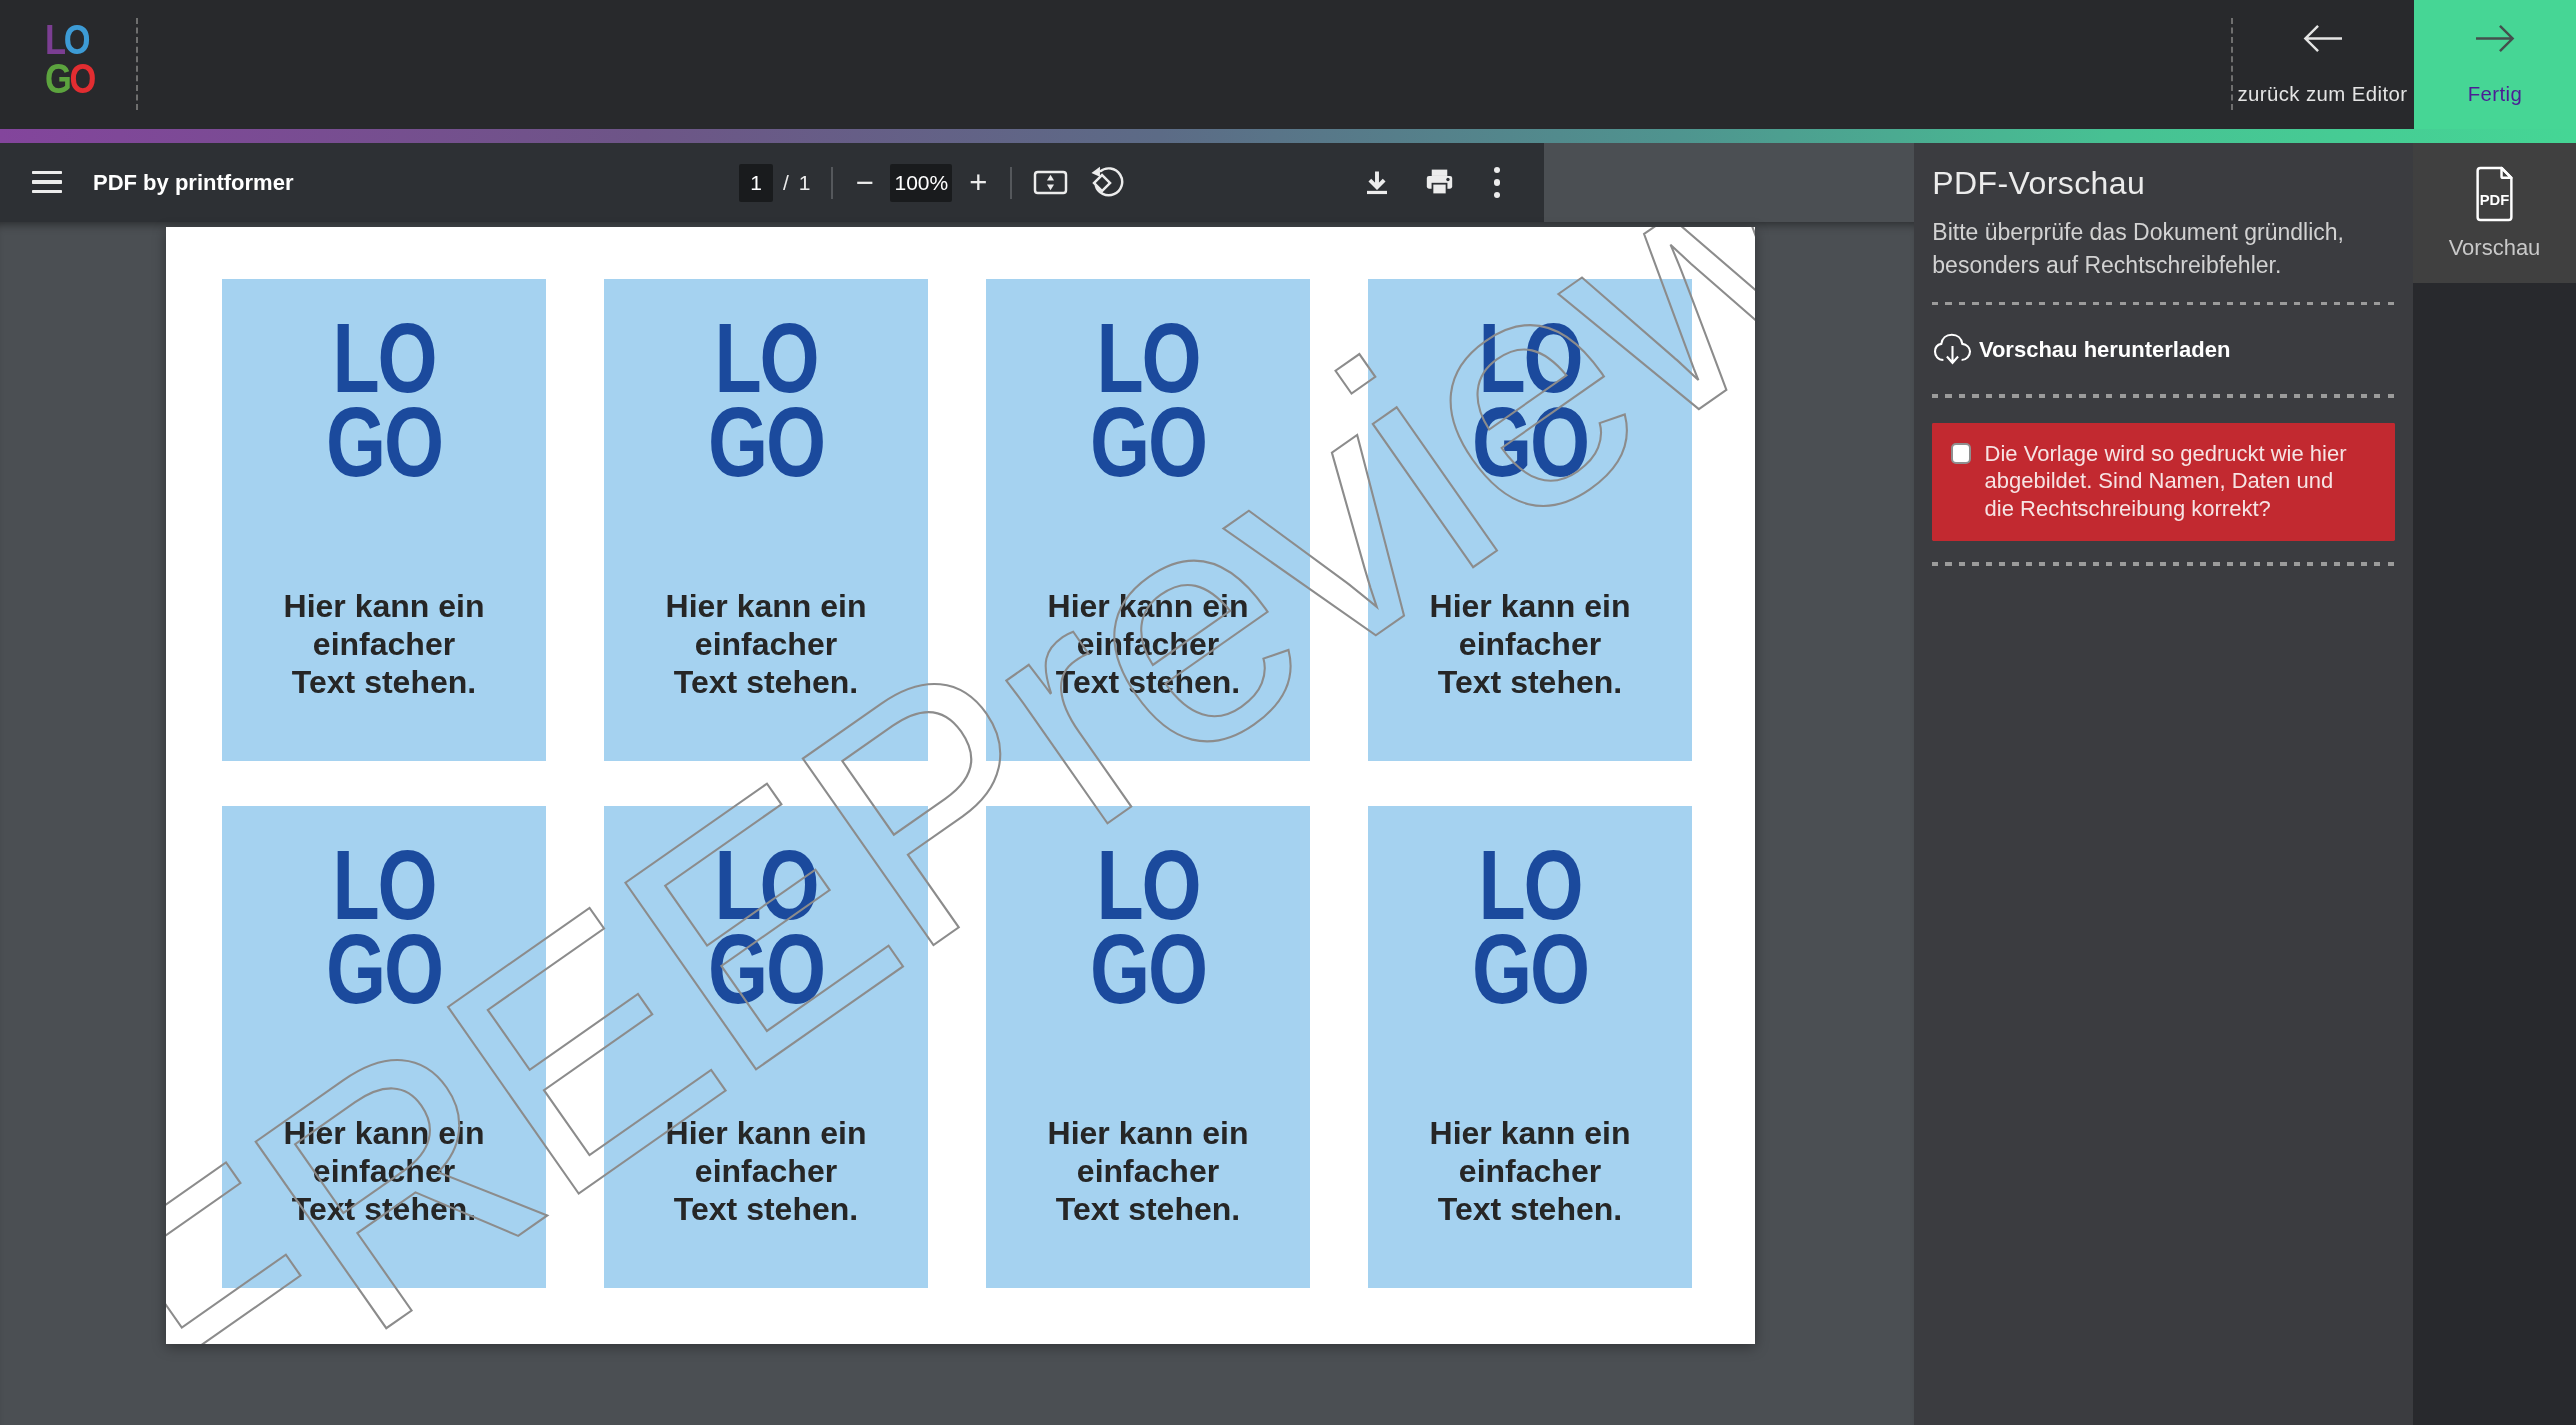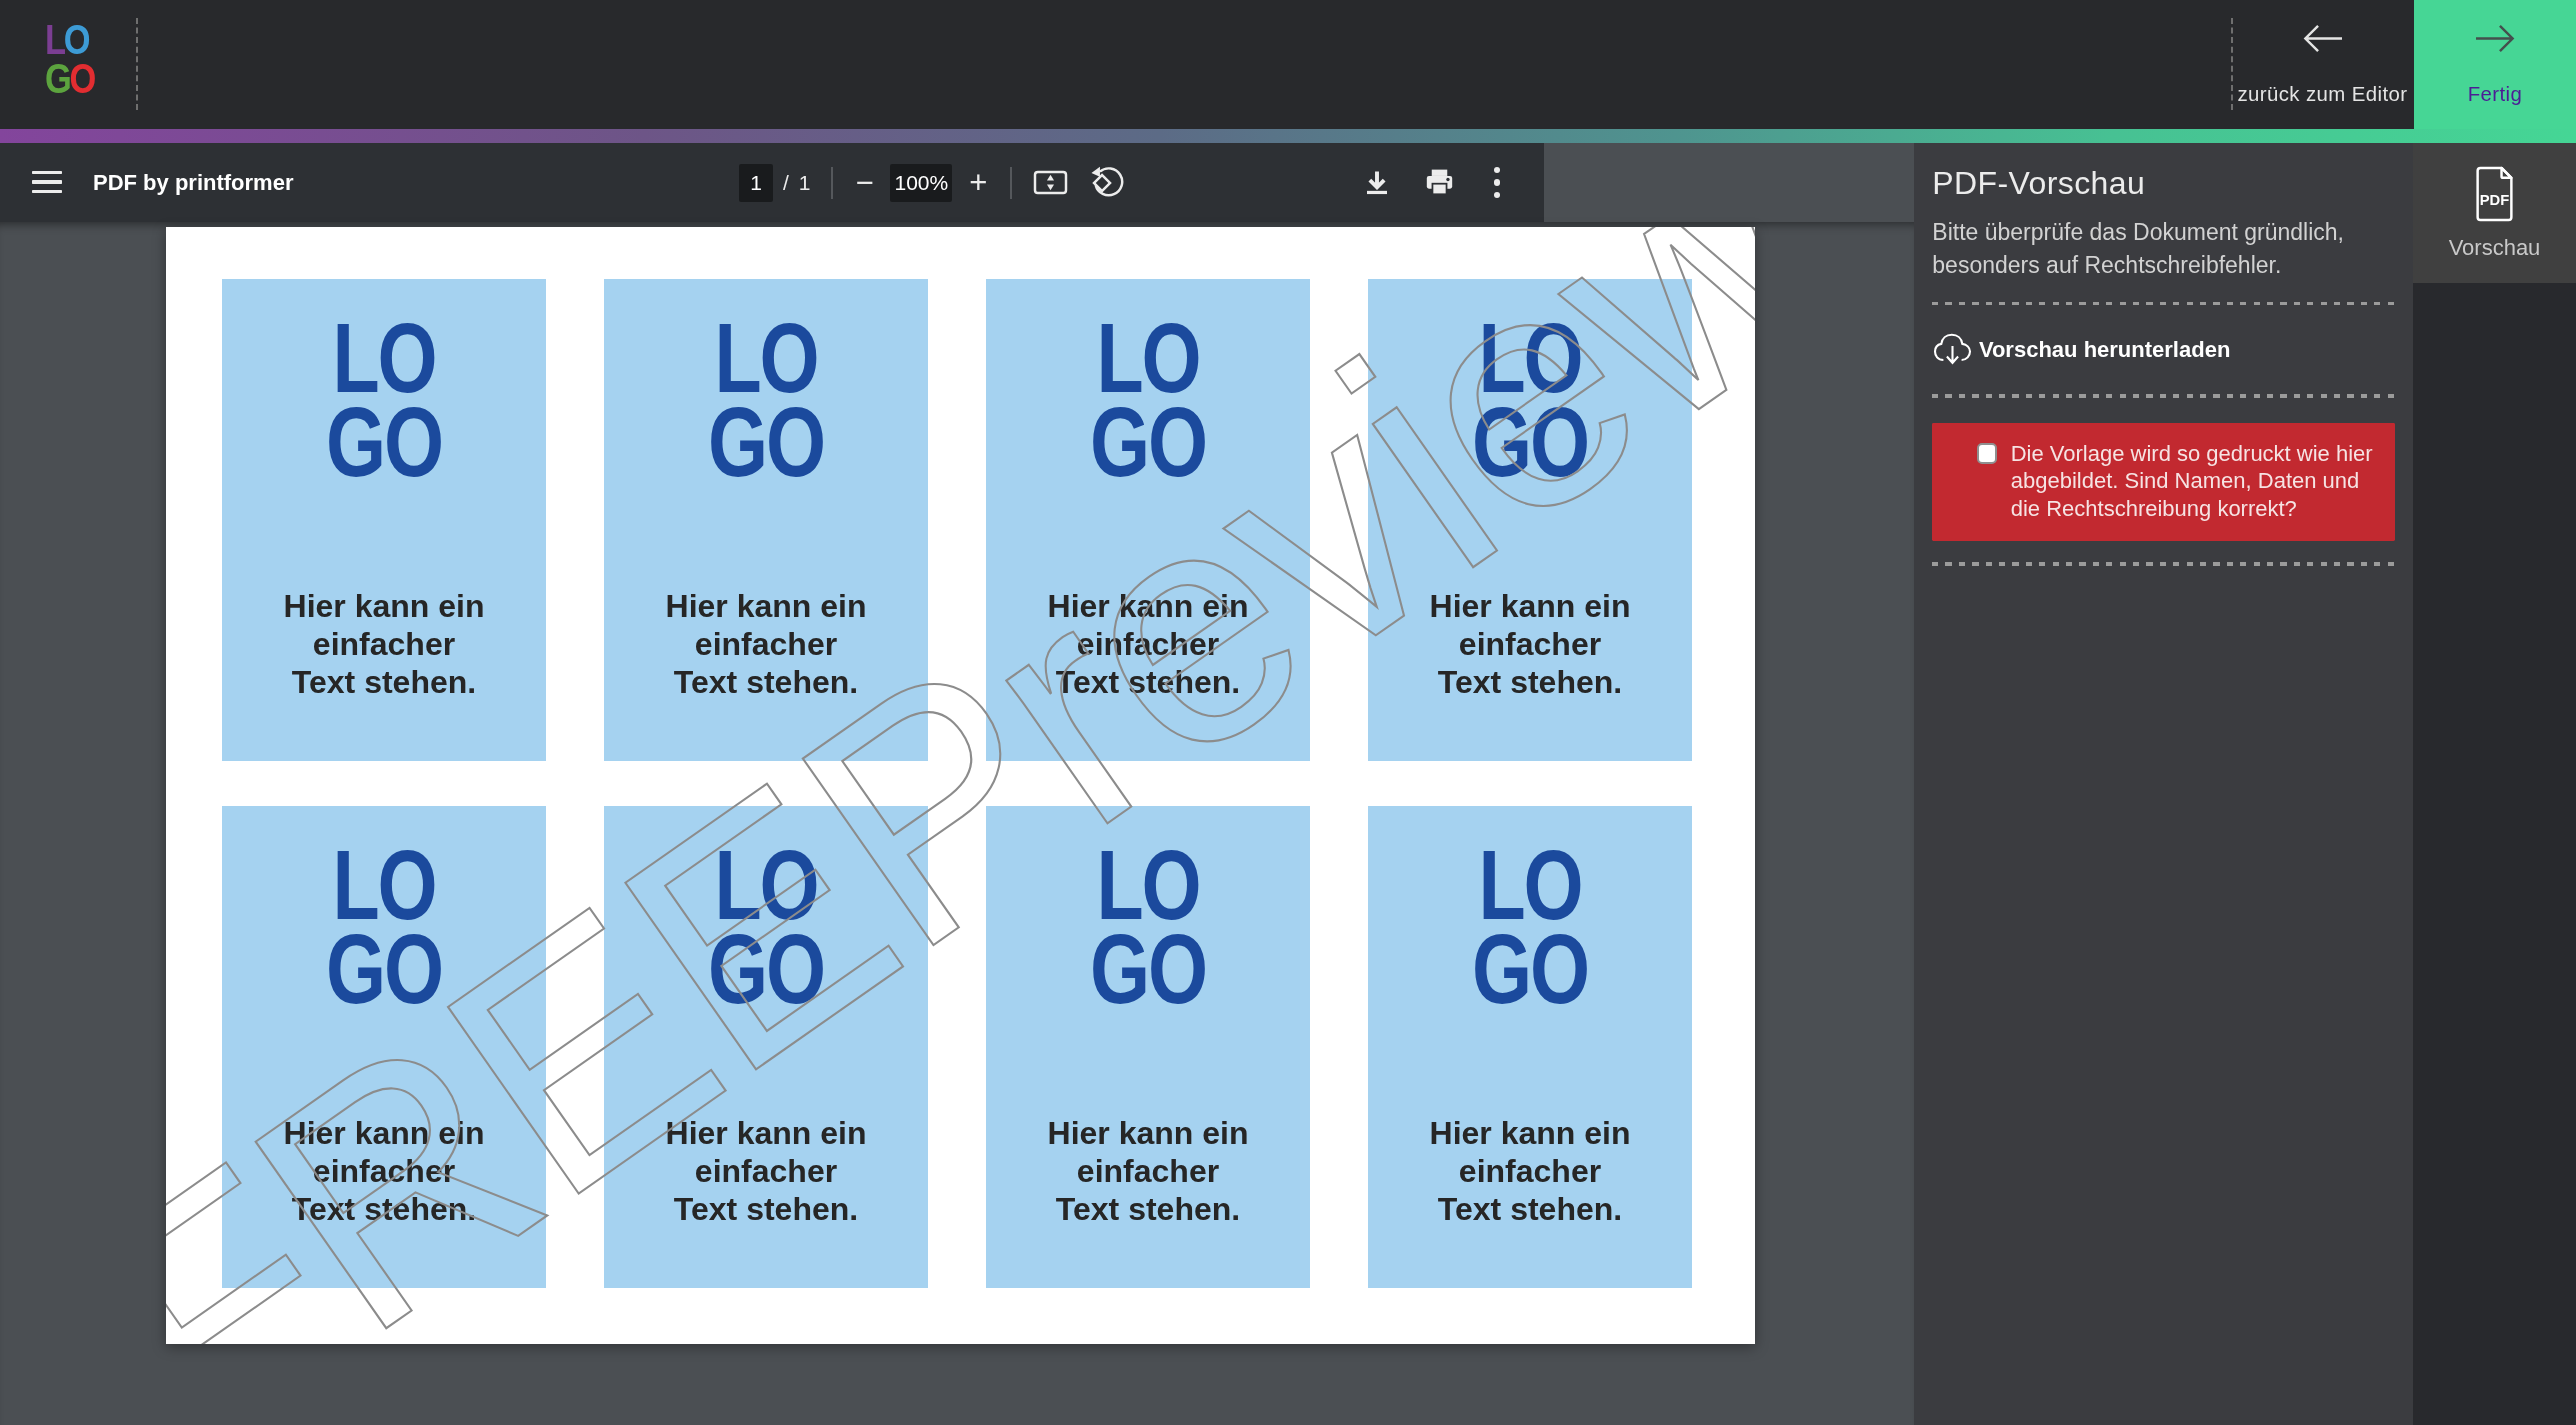"Die Vorlage wird so gedruckt" .warning { justify-content: flex-end -> none }
